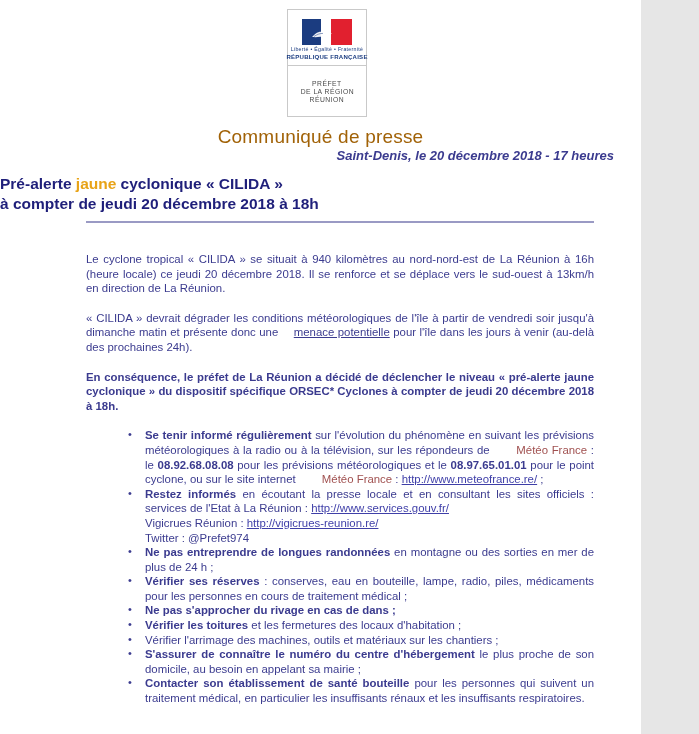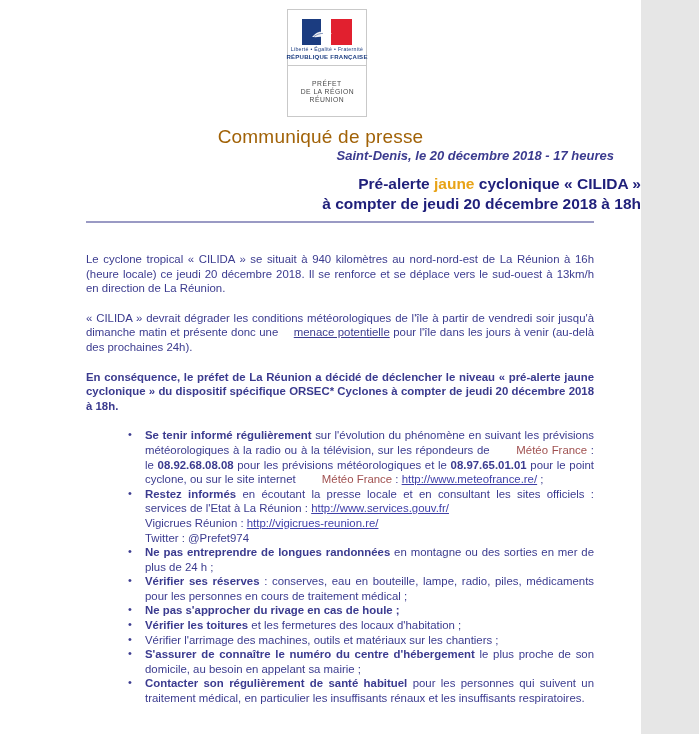"Pré-alerte jaune cyclonique « CILIDA" .headline { text-align: right -> left }
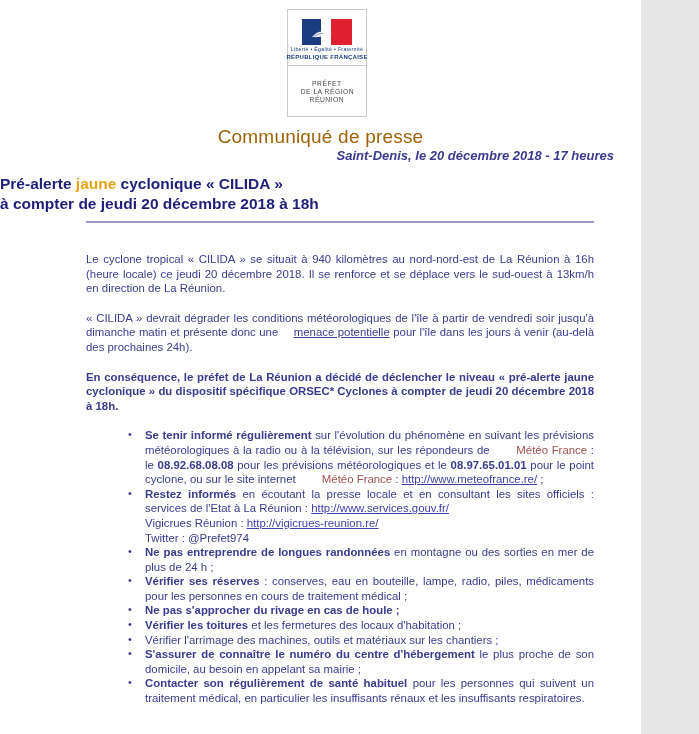"Ne pas s'approcher du rivage" span.b { text: houle -> dans }
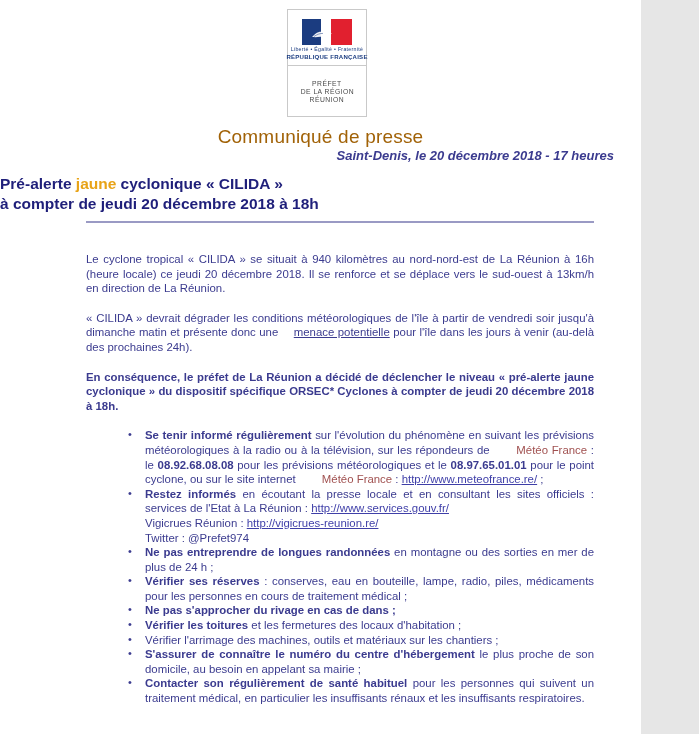"Contacter son régulièrement de santé" span.b { text: régulièrement de santé habituel -> établissement de santé bouteille }
